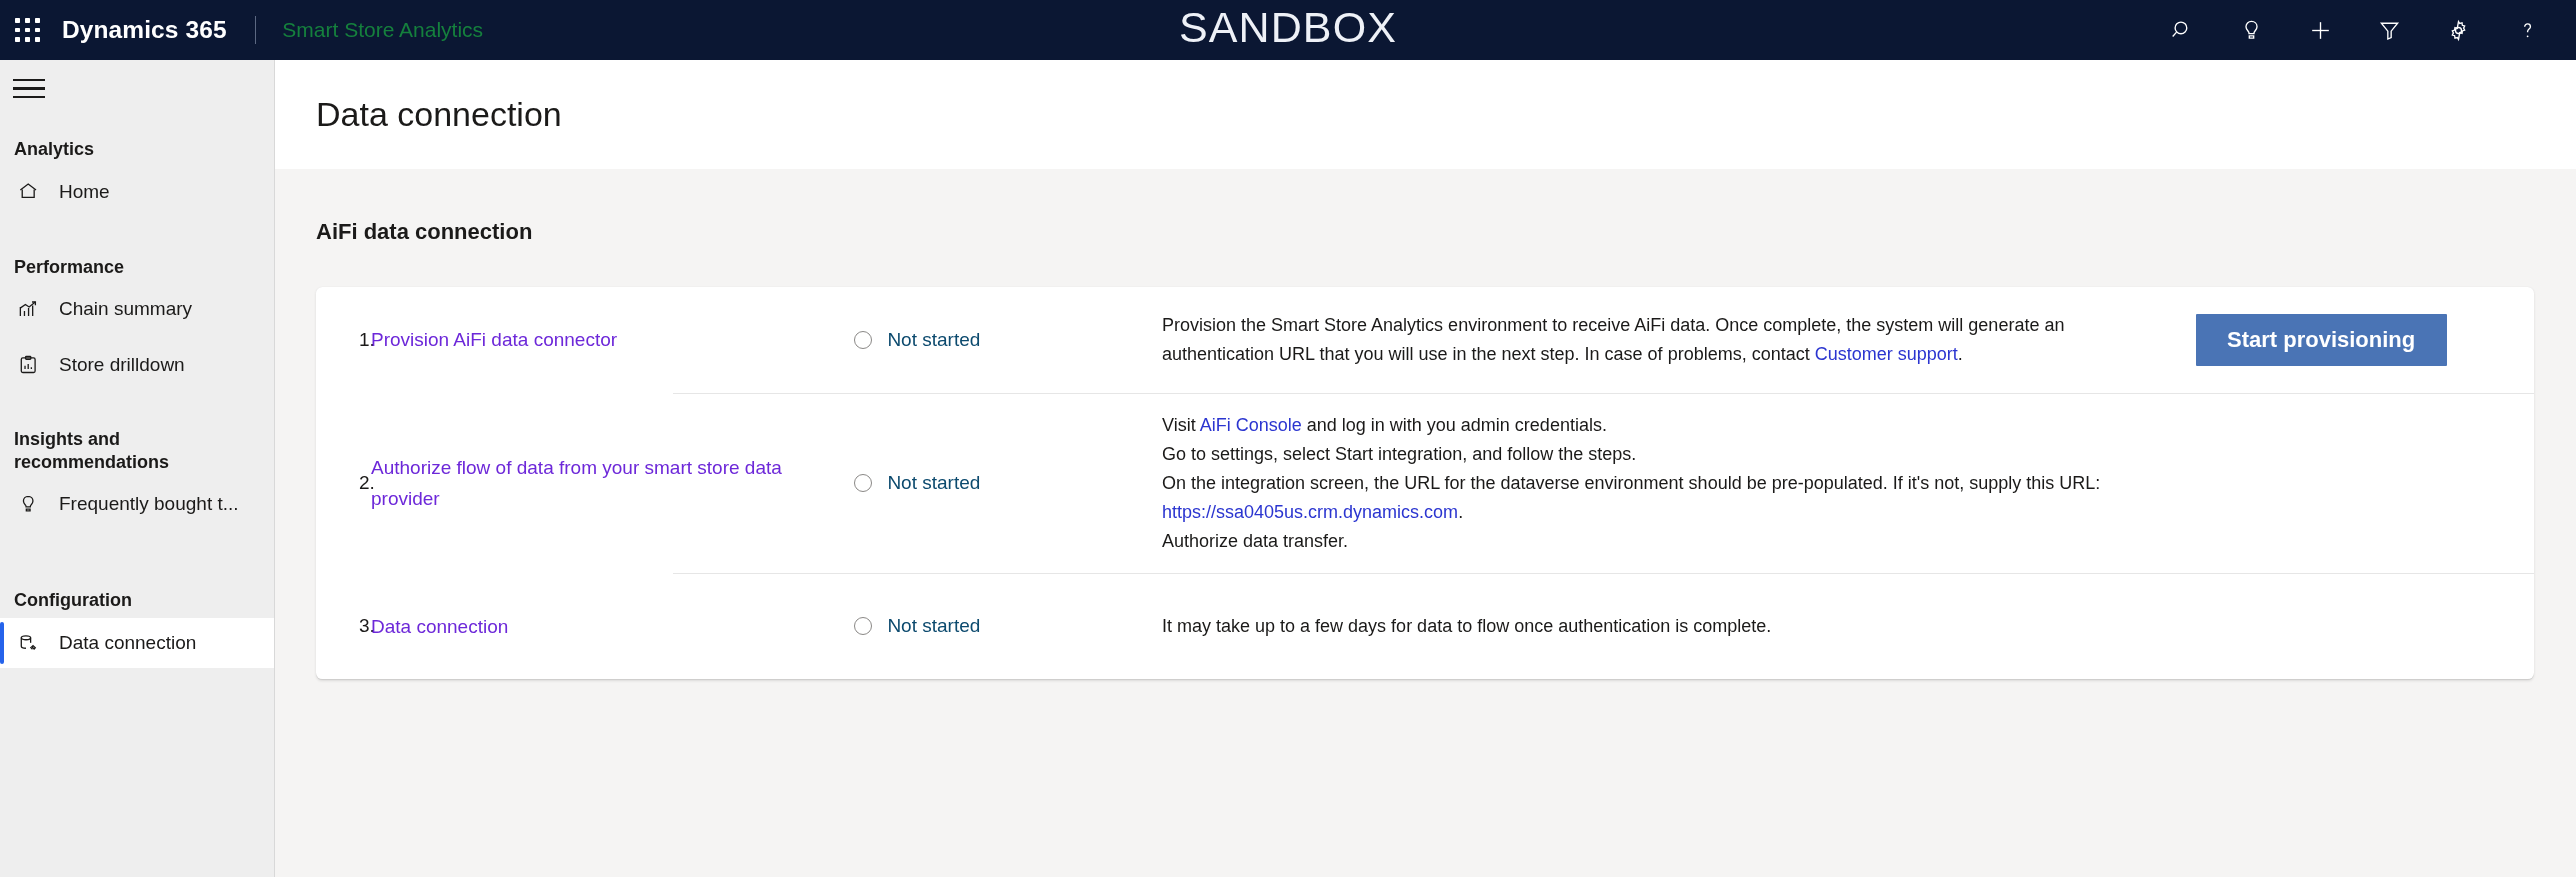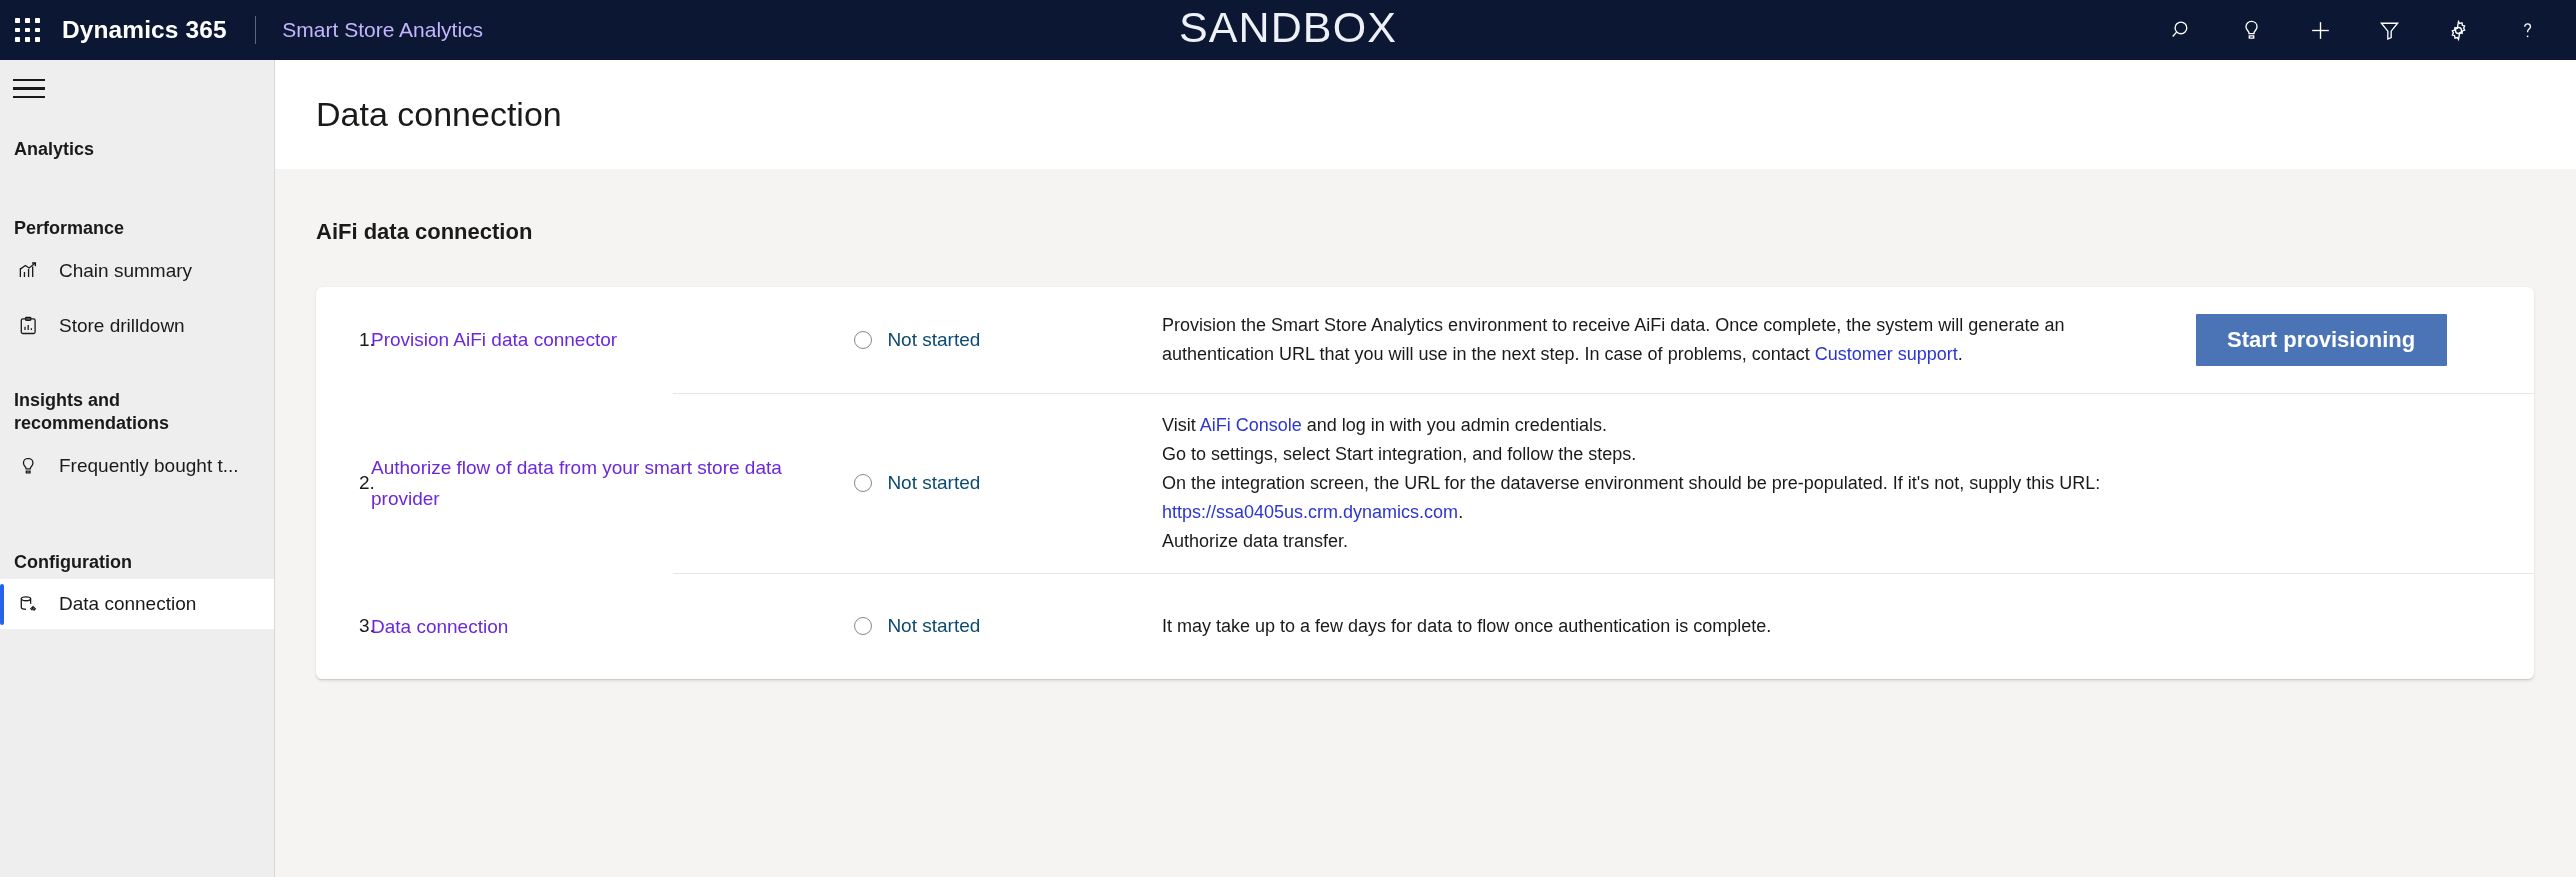"Smart Store Analytics" .app-name { color: #c4b5fd -> #15803d }
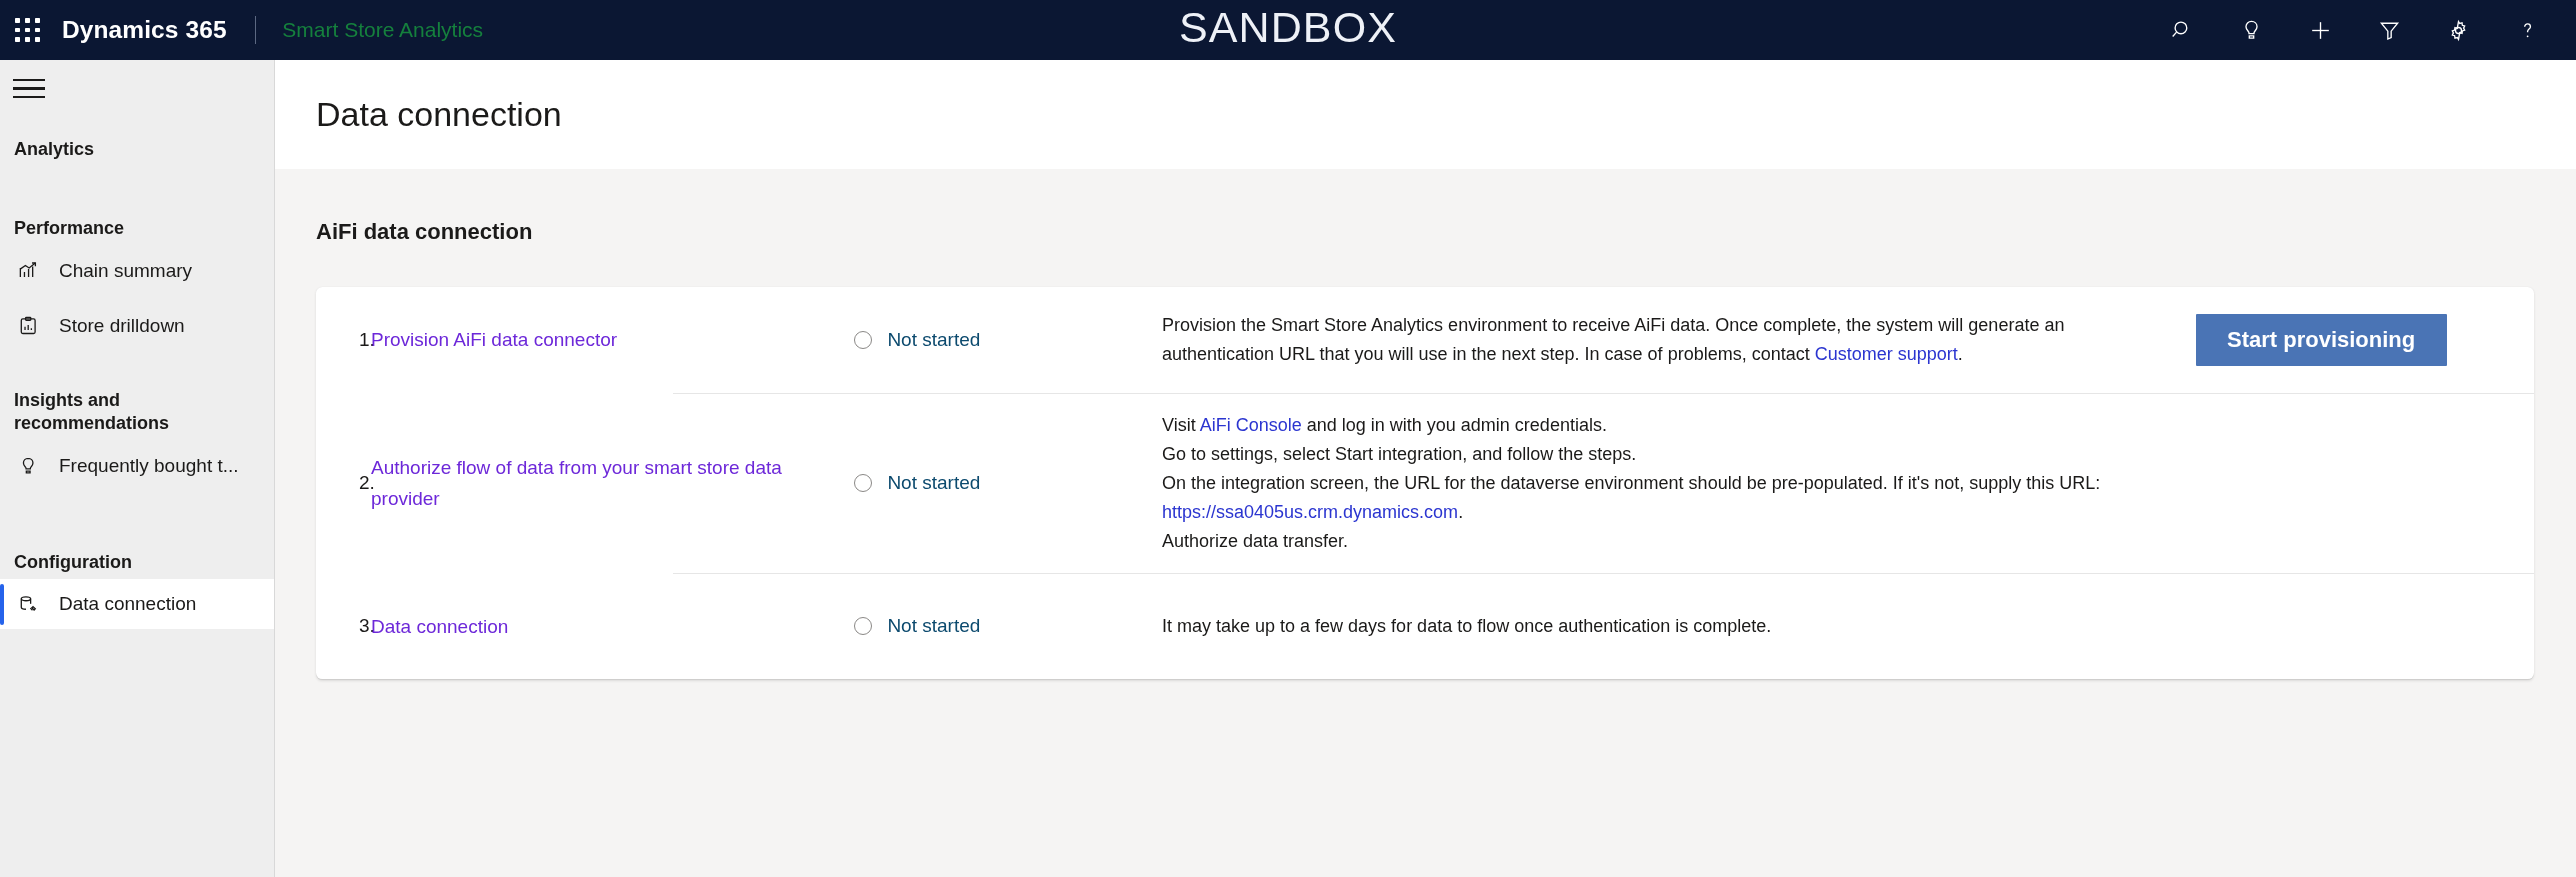"Home" div.nav-item { html: none -> <div> <span> <svg> <path></path> <path></path> </svg> </span> <span>Home</span> </div> }
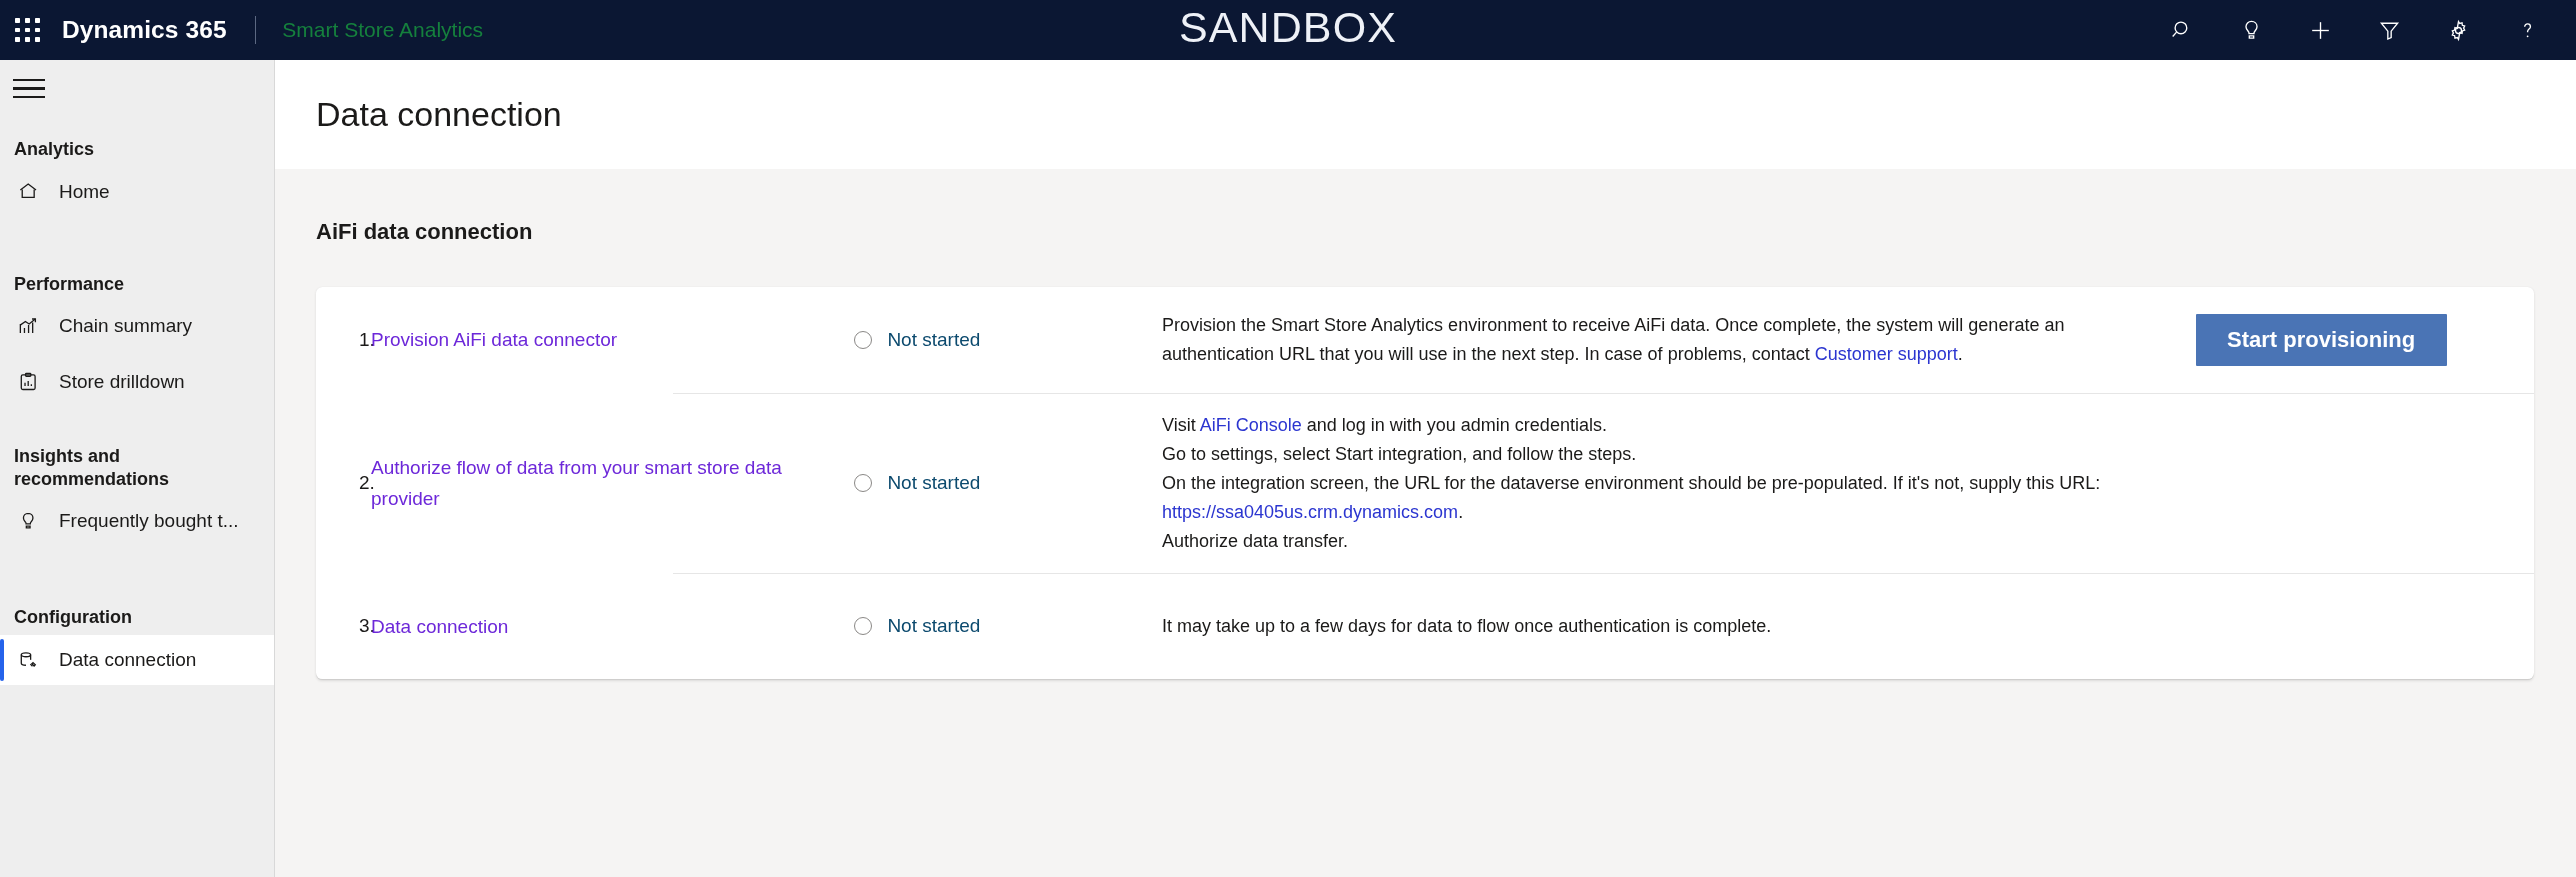"Performance" .nav-group.g2 { margin-top: 56px -> 39px }
